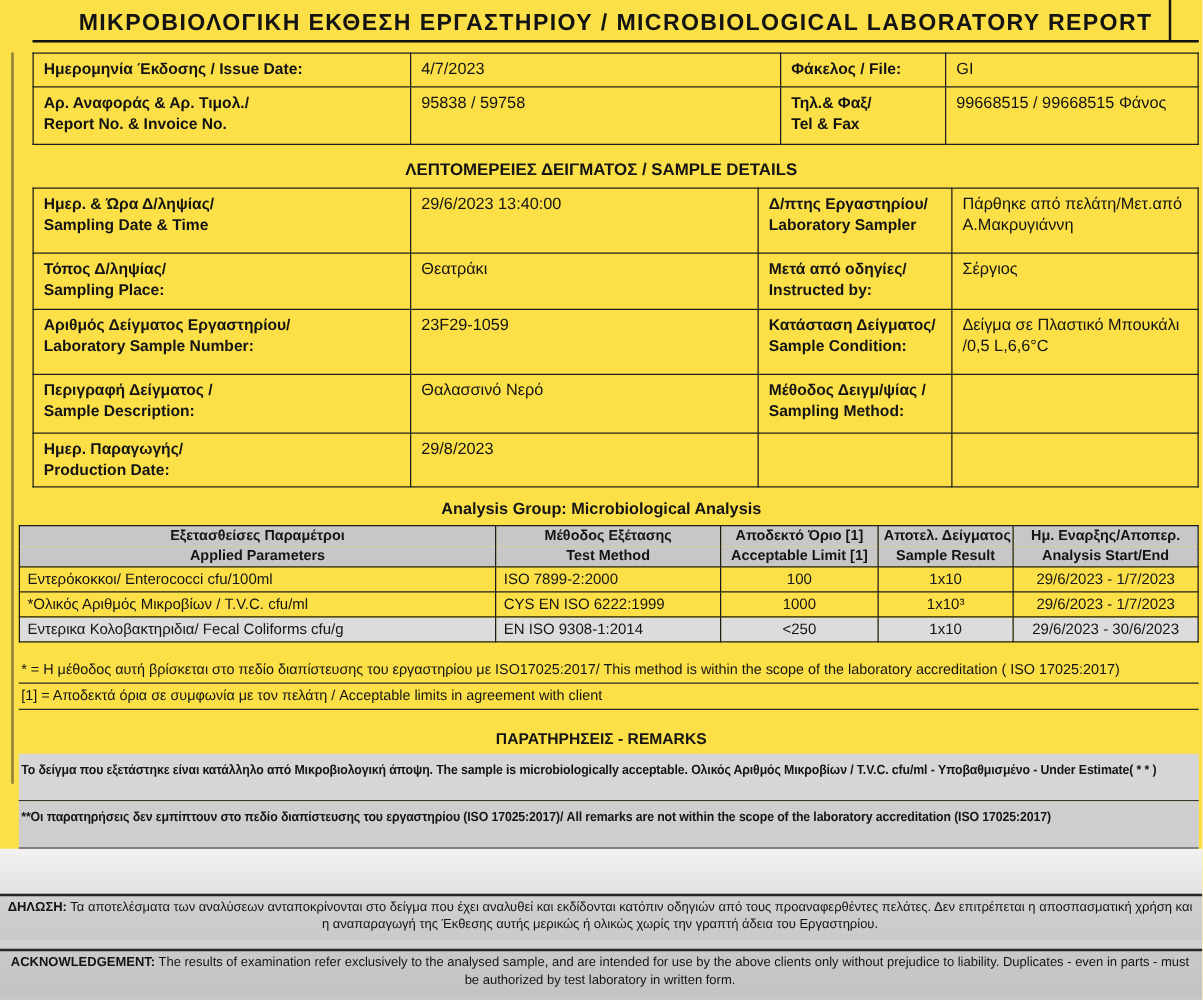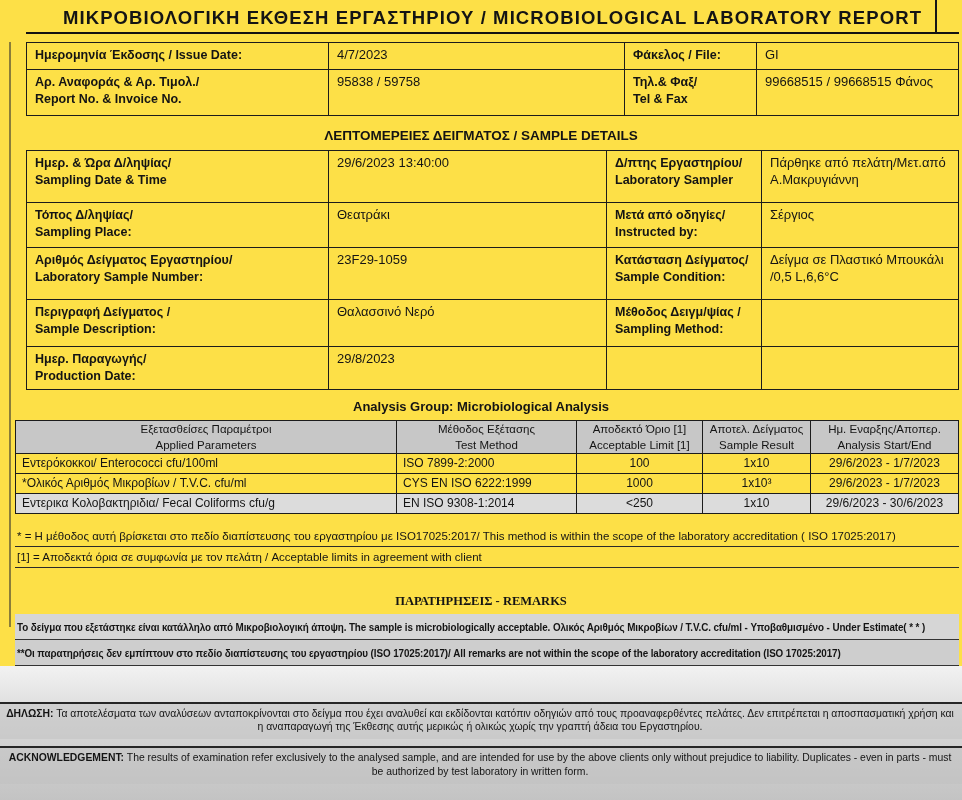"Εξετασθείσες Παραμέτροι" table.an th { font-weight: 400 -> 700 }
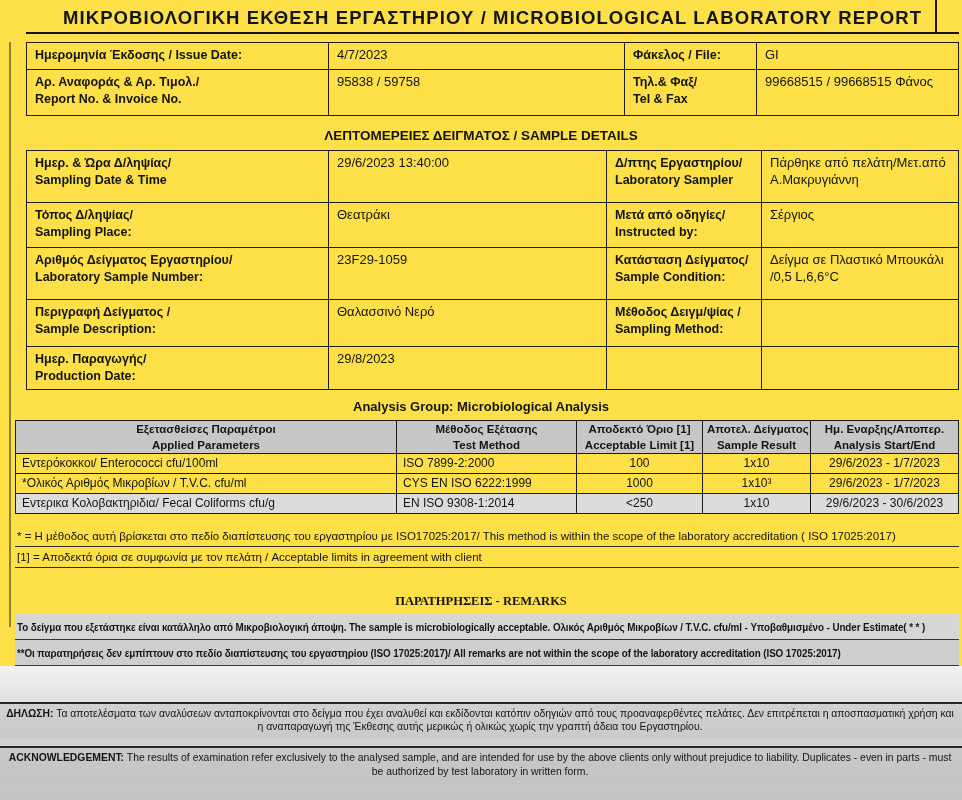"ΠΑΡΑΤΗΡΗΣΕΙΣ - REMARKS" .remarks-title { font-family: Liberation Serif, serif -> none; margin-top: 26px -> 16px }
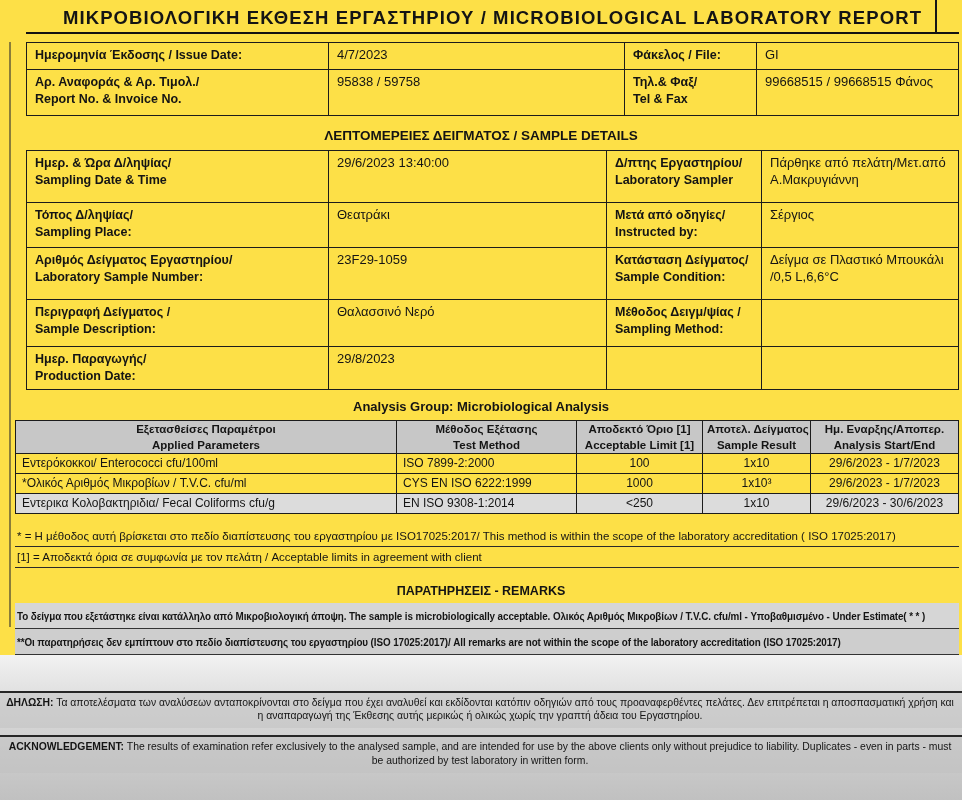"Το δείγμα που εξετάστηκε είναι" .remark-line { padding: 3px 2px 4px -> 3px 2px 16px }
